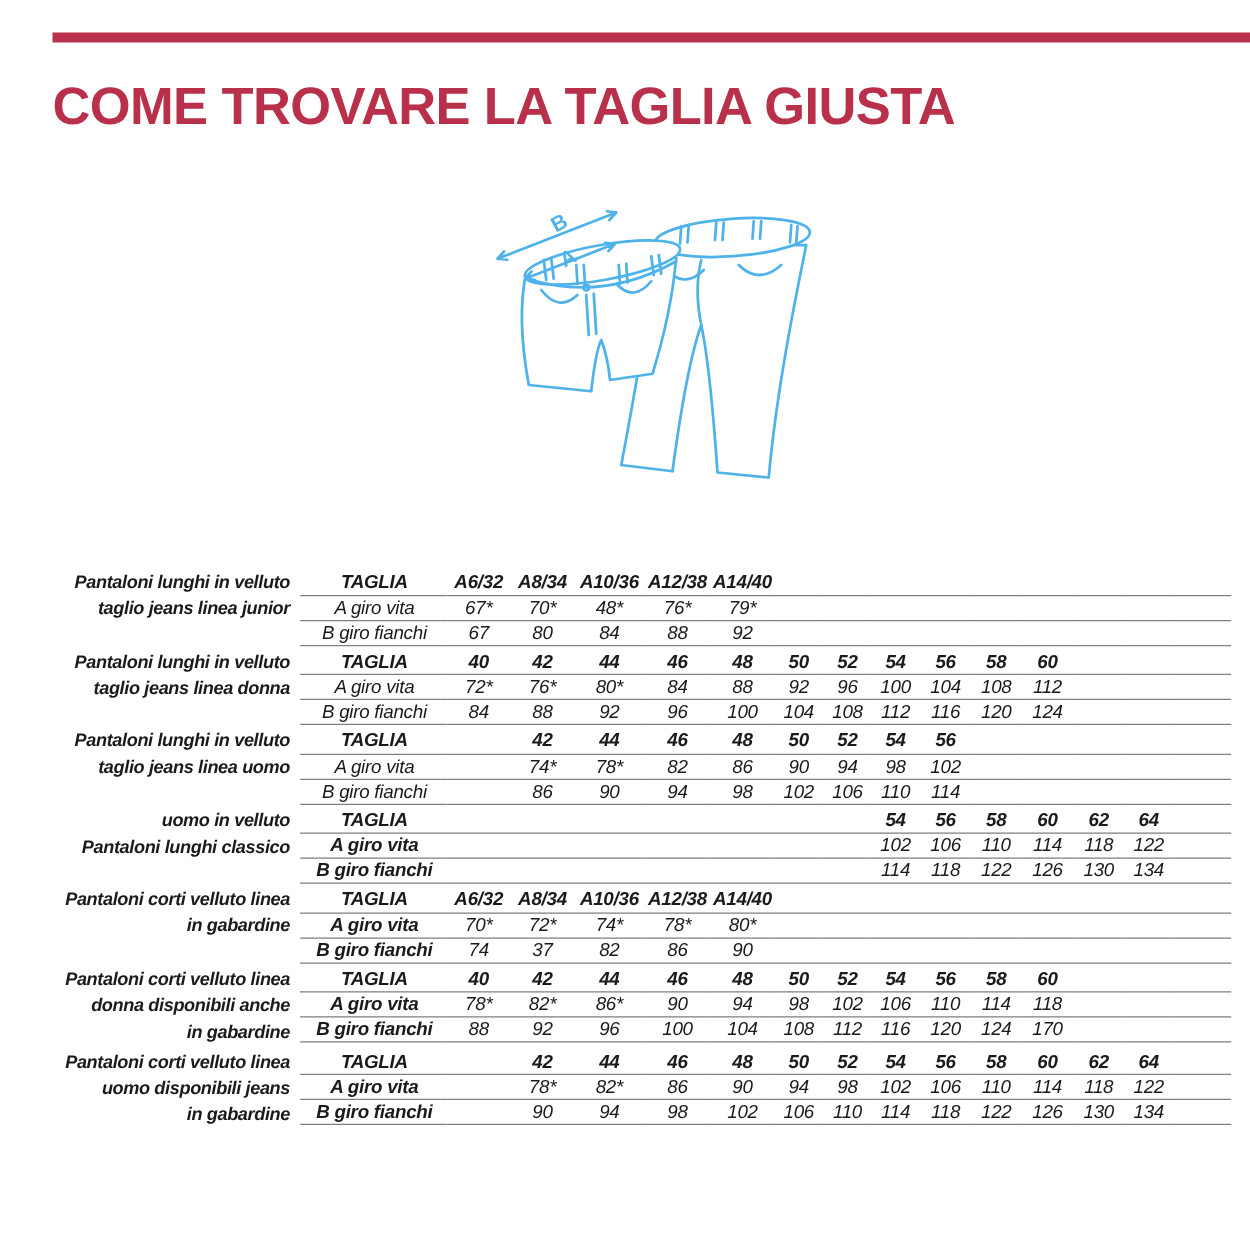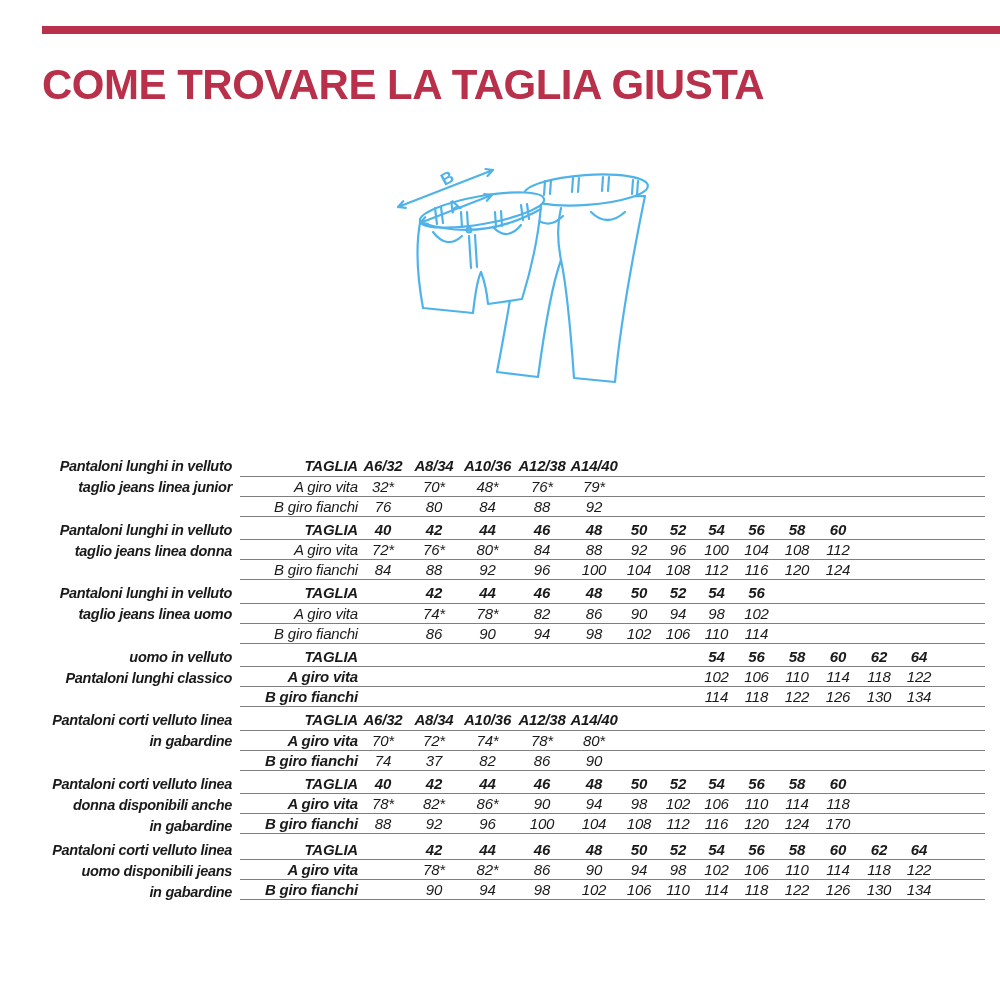"TAGLIA" table.size-table .rowlabel { text-align: right -> center }
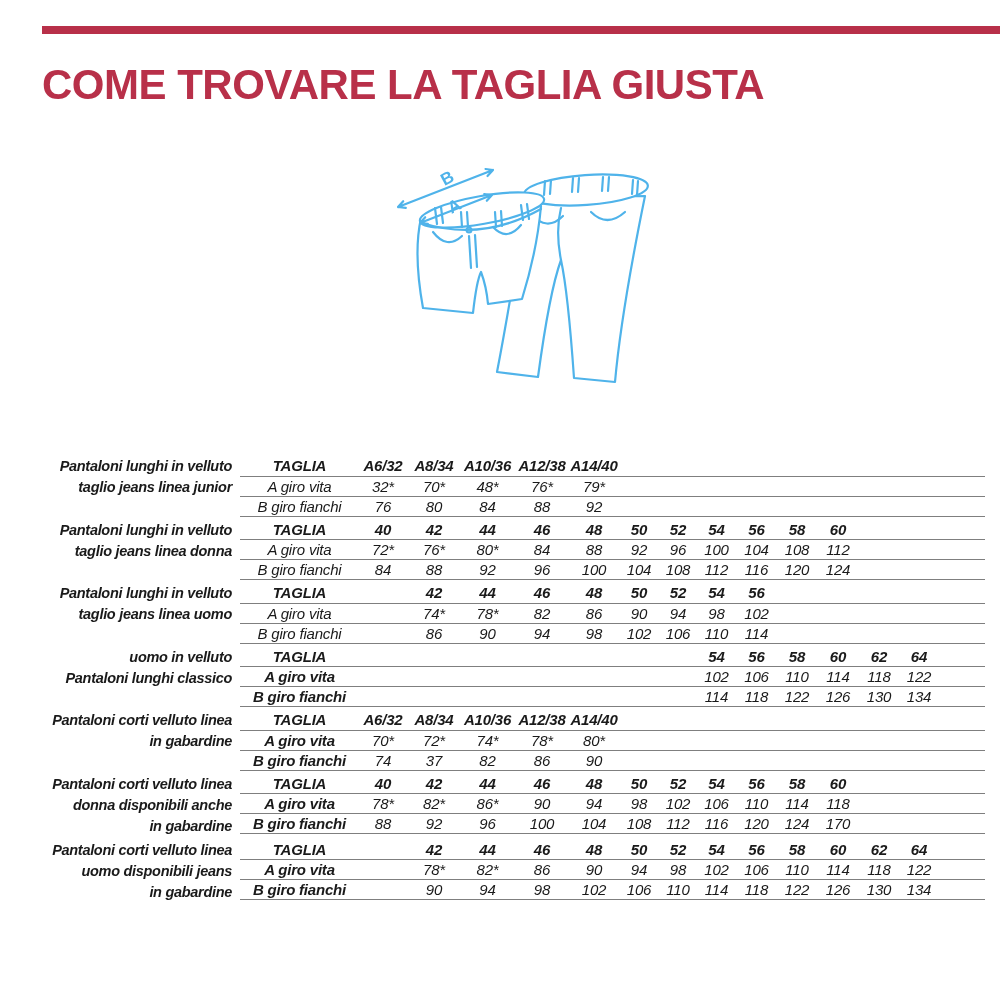"32*" td { text: 32 -> 67 }
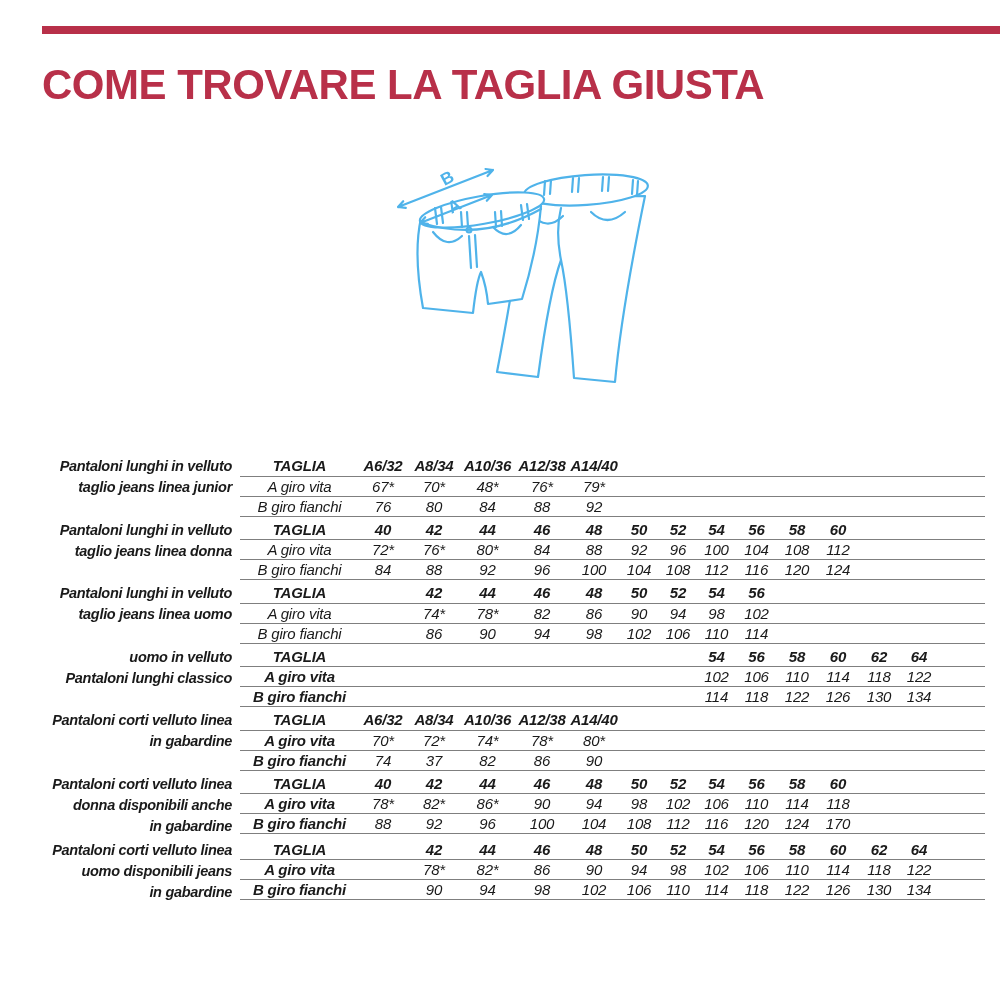"76" td { text: 76 -> 67 }
